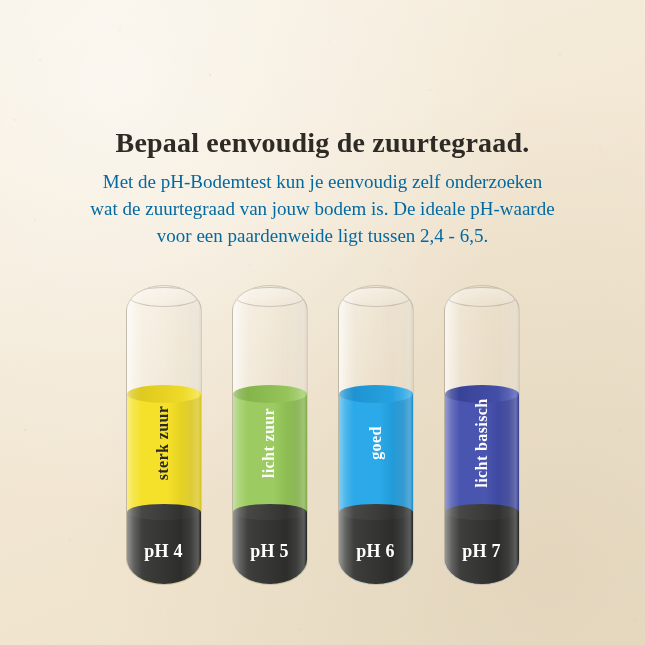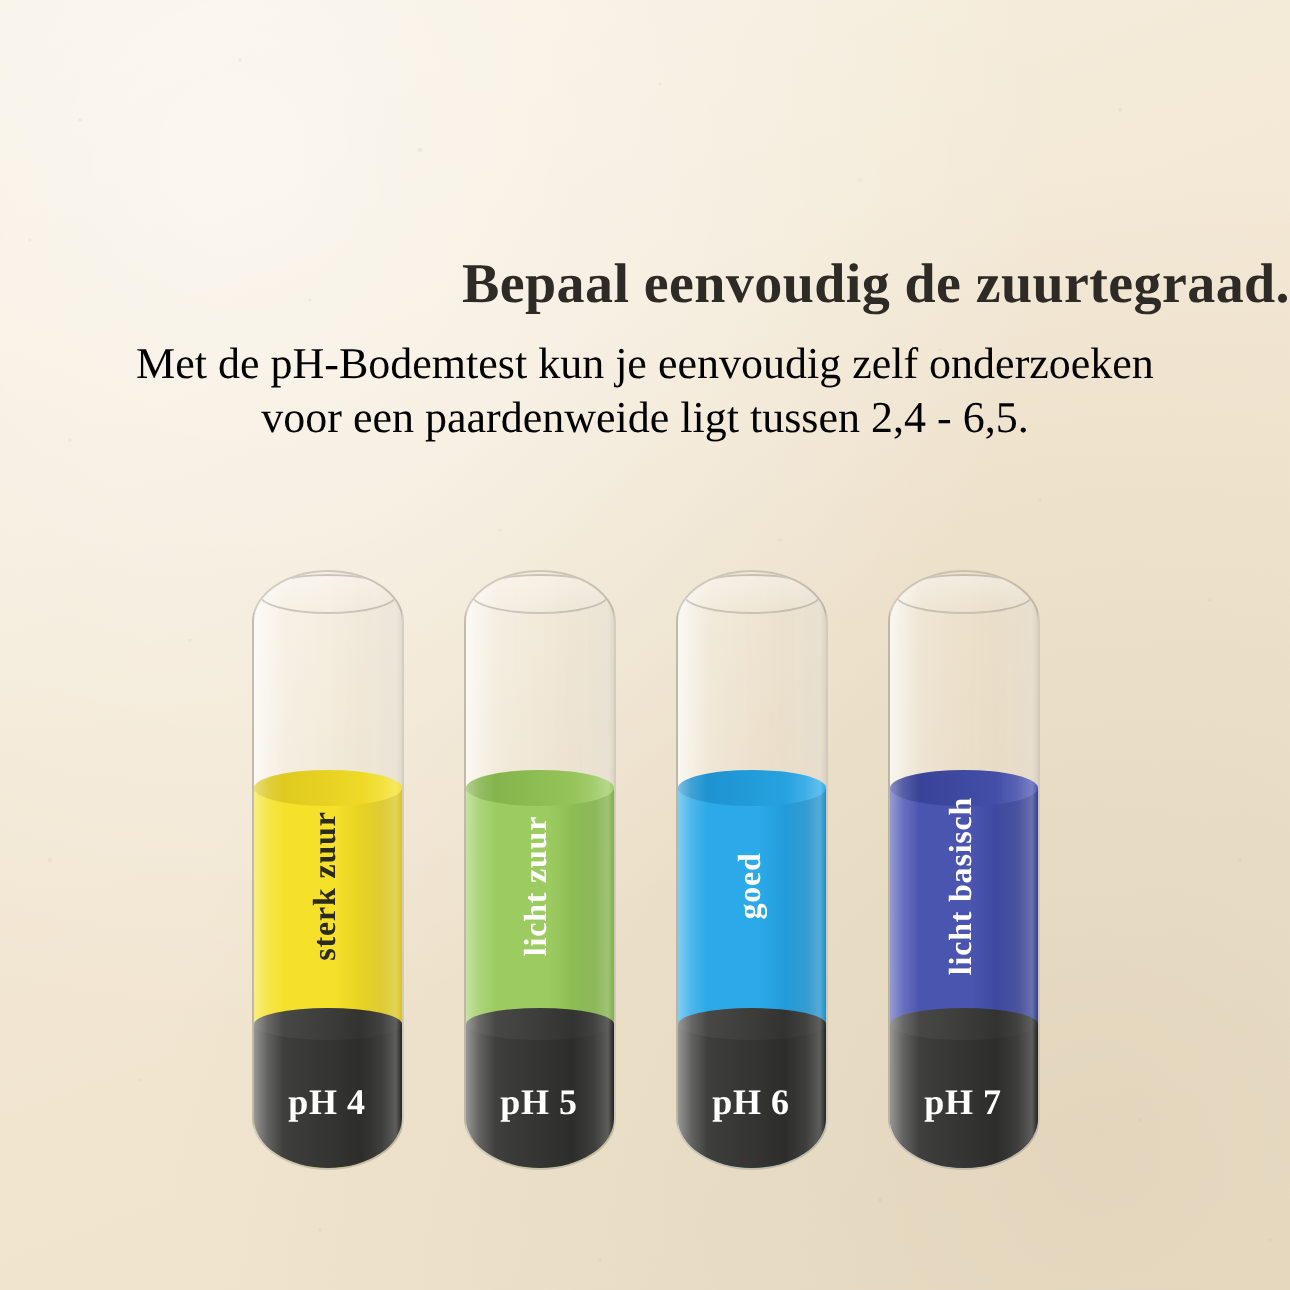"Bepaal eenvoudig de zuurtegraad." .headline { text-align: right -> center }
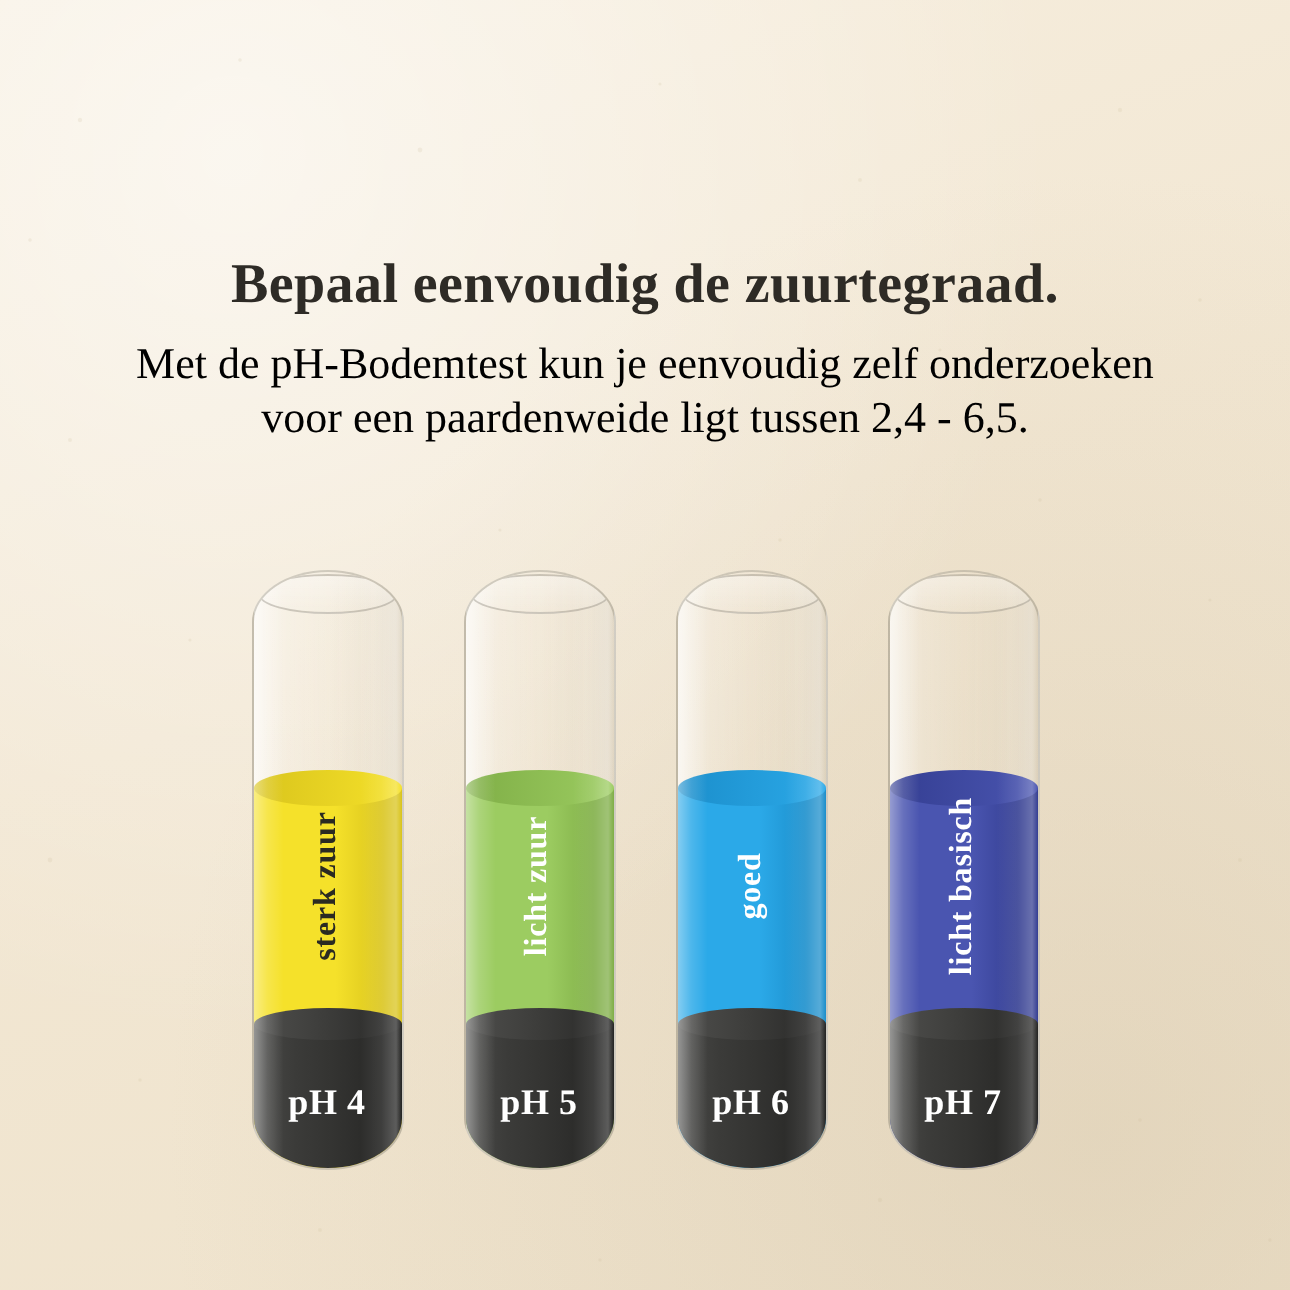"Met de pH-Bodemtest kun je" .subcopy { color: #000000 -> #0369a1; font-size: 22px -> 19px }
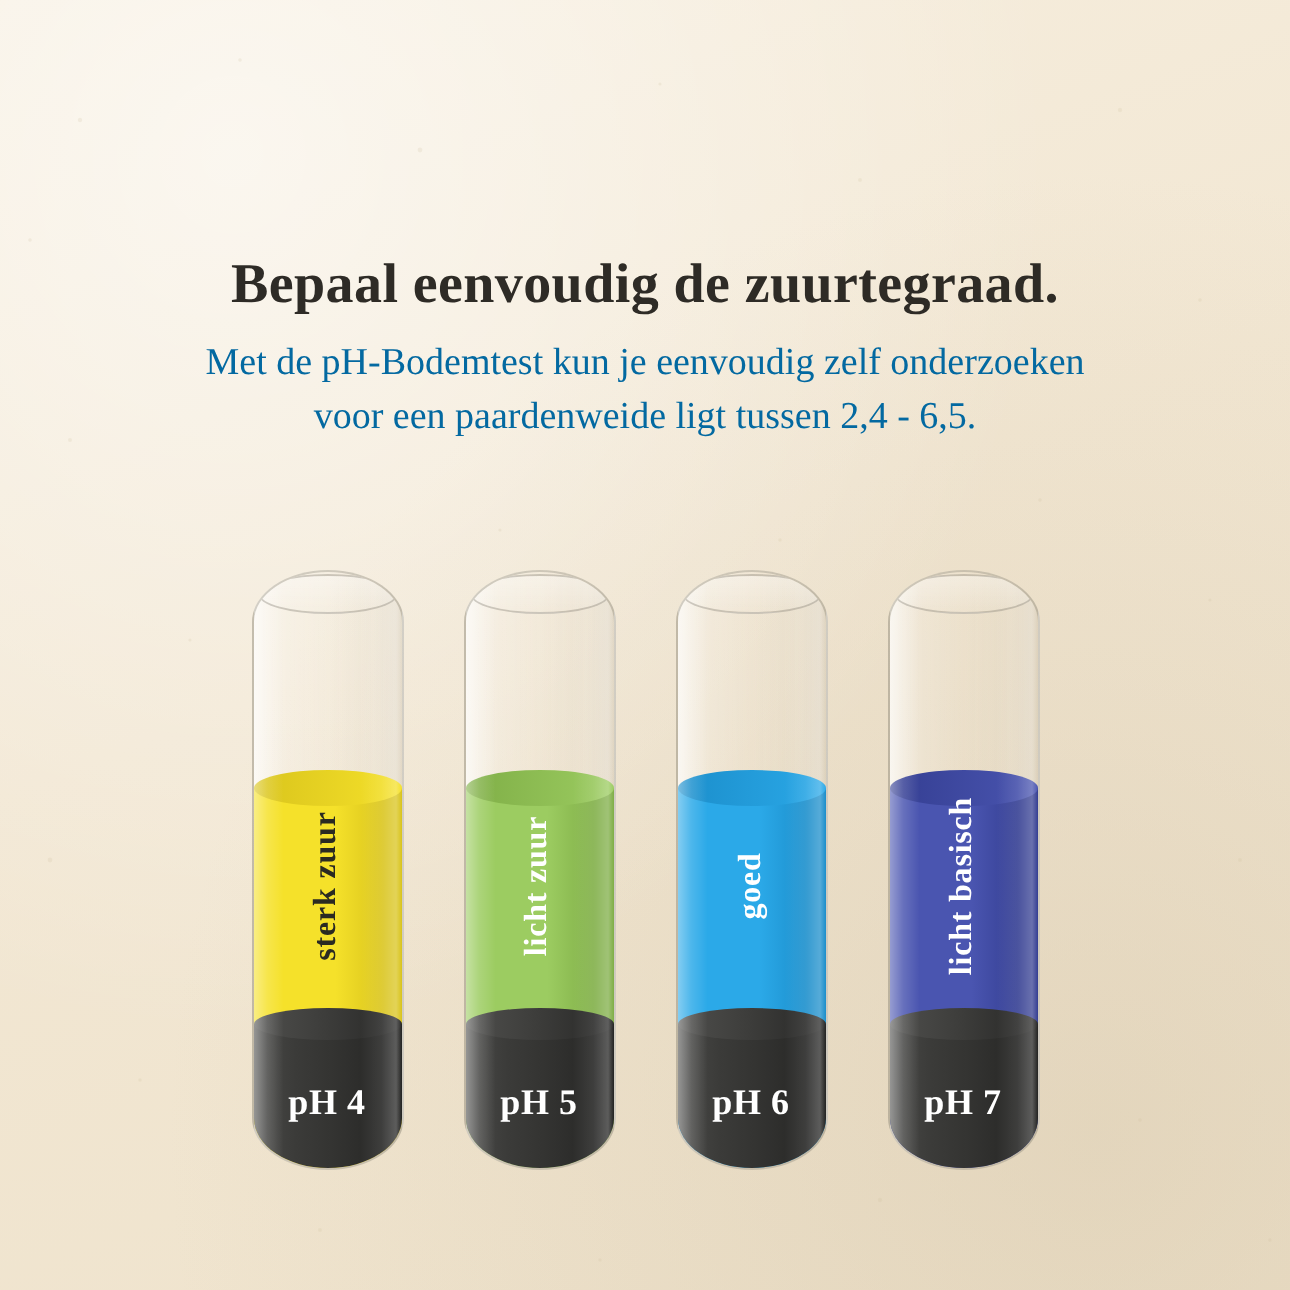"wat de zuurtegraad van jouw" div { html: none -> <div>wat de zuurtegraad van jouw bodem is. De ideale pH-waarde</div> }
